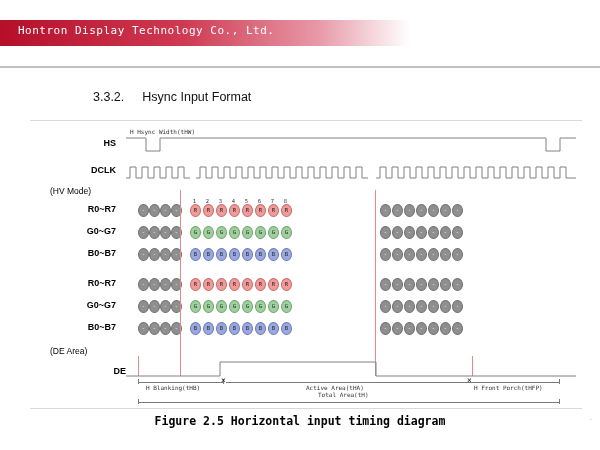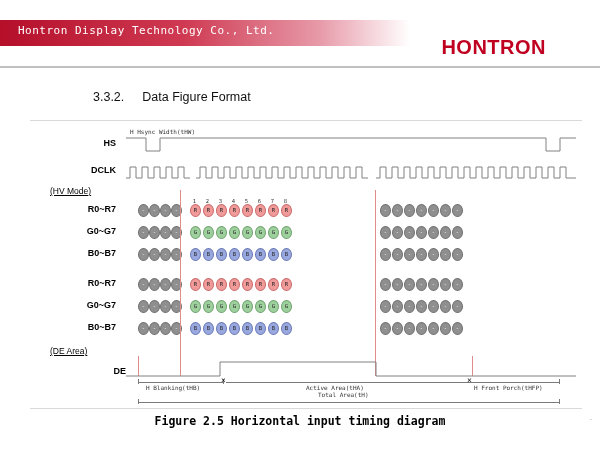"HONTRON" div.logo { html: <div>HONTRON</div> -> none }
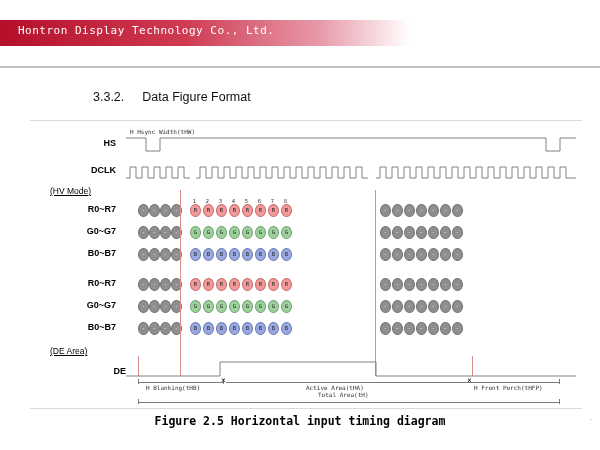"Data Figure Format" span { text: Data Figure -> Hsync Input }
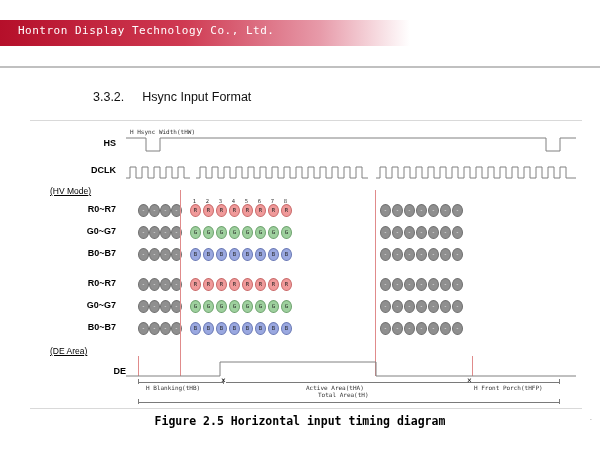"(HV Mode)" .row-label.small { text-decoration: underline -> none }
